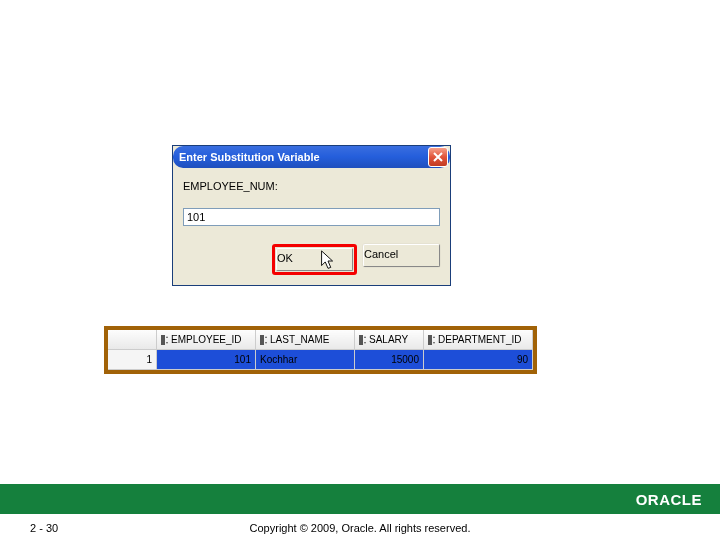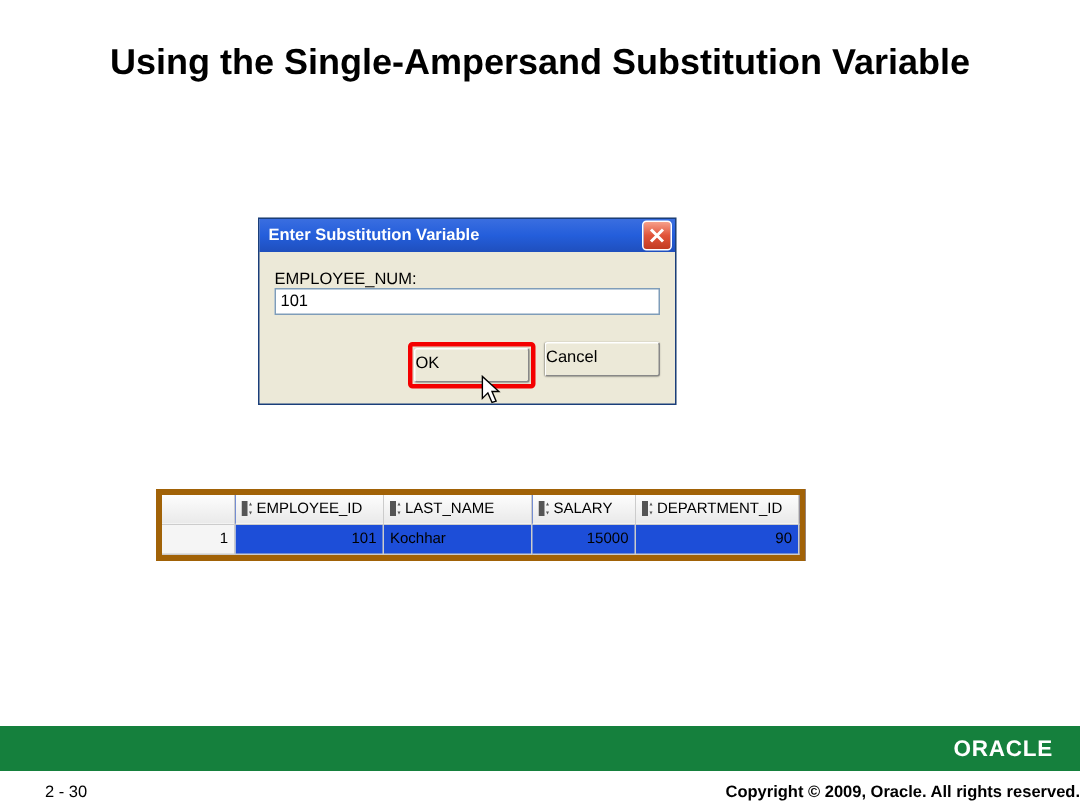"Using the Single-Ampersand Substitution" div.title { html: <div>Using the Single-Ampersand Substitution Variable</div> -> none }
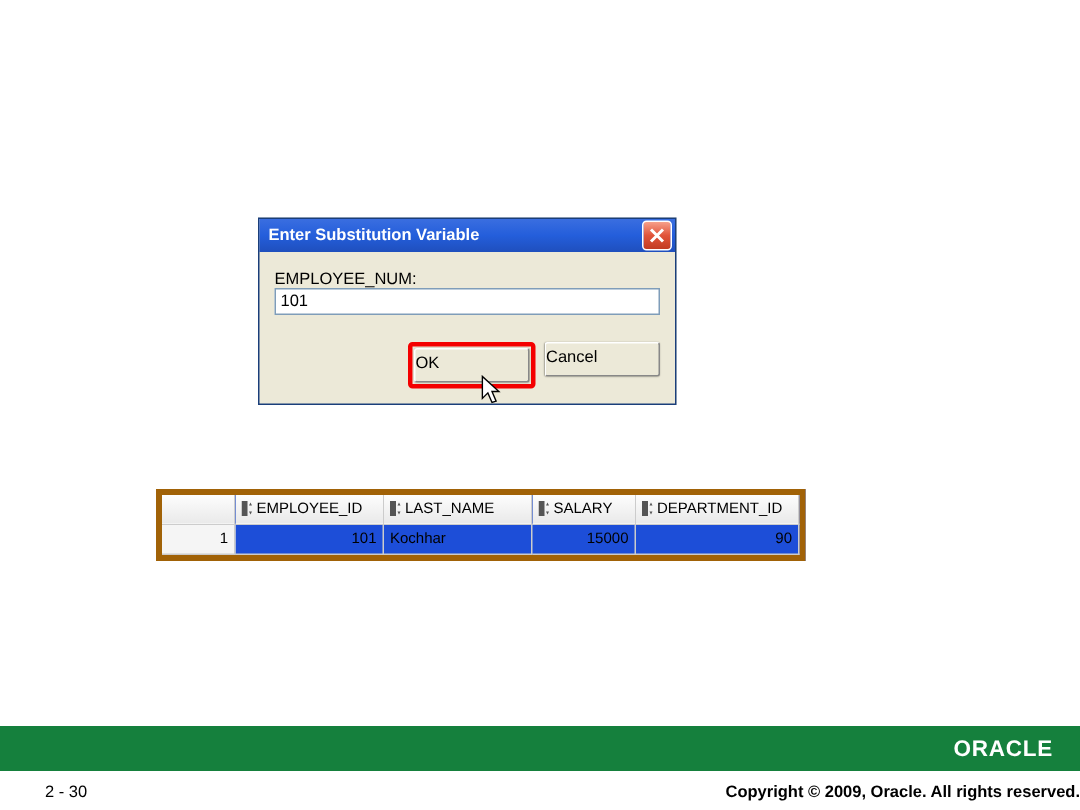"Enter Substitution Variable" .titlebar { border-radius: none -> 10px }
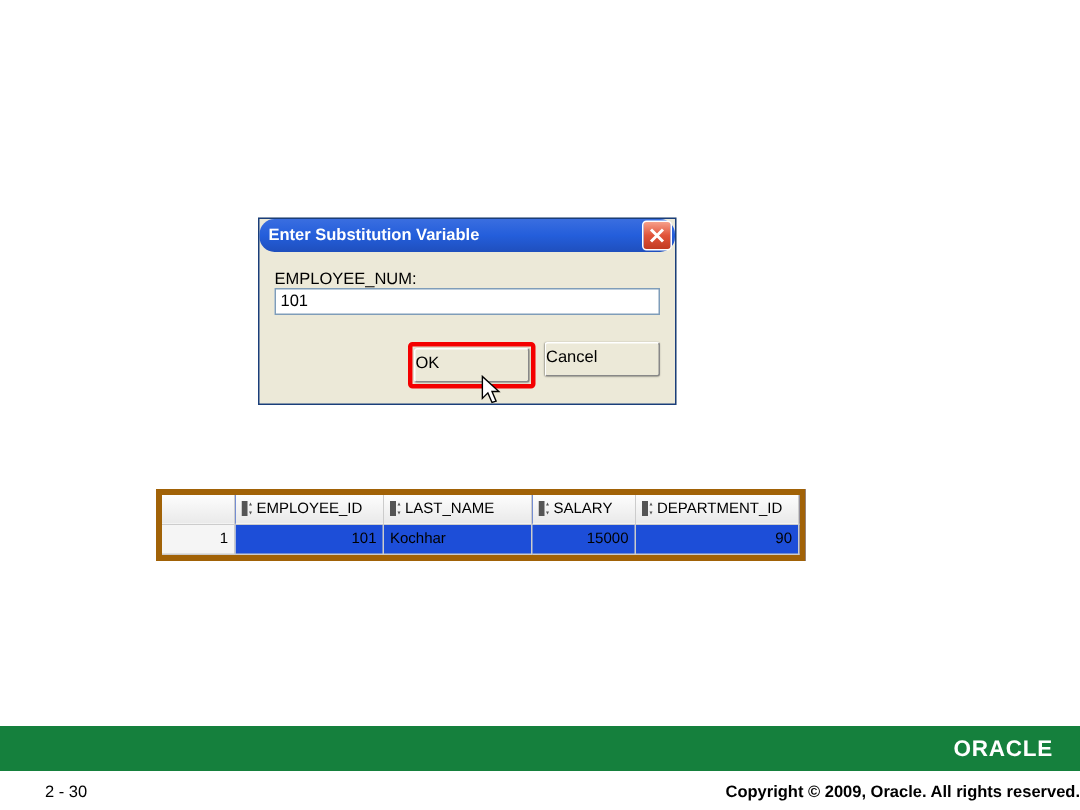"EMPLOYEE_NUM:" .prompt-label { margin-bottom: 0 -> 16px }
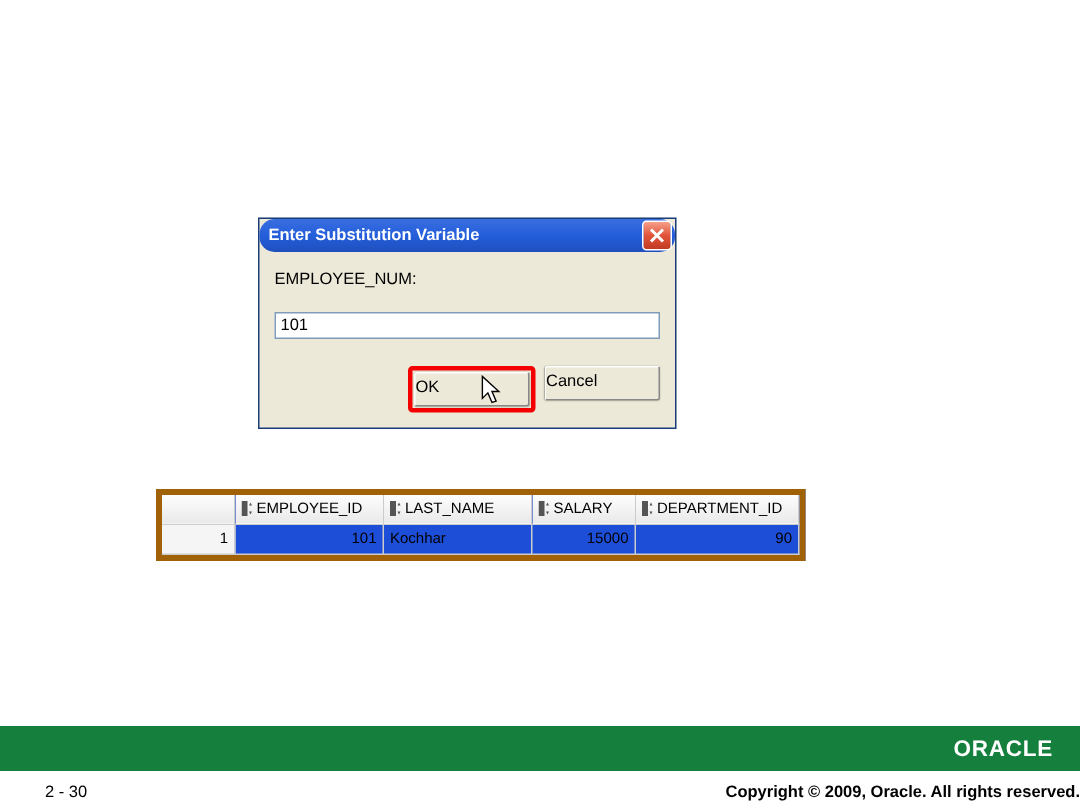"Copyright © 2009, Oracle. All" .copyright { font-weight: bold -> none; text-align: right -> center }
